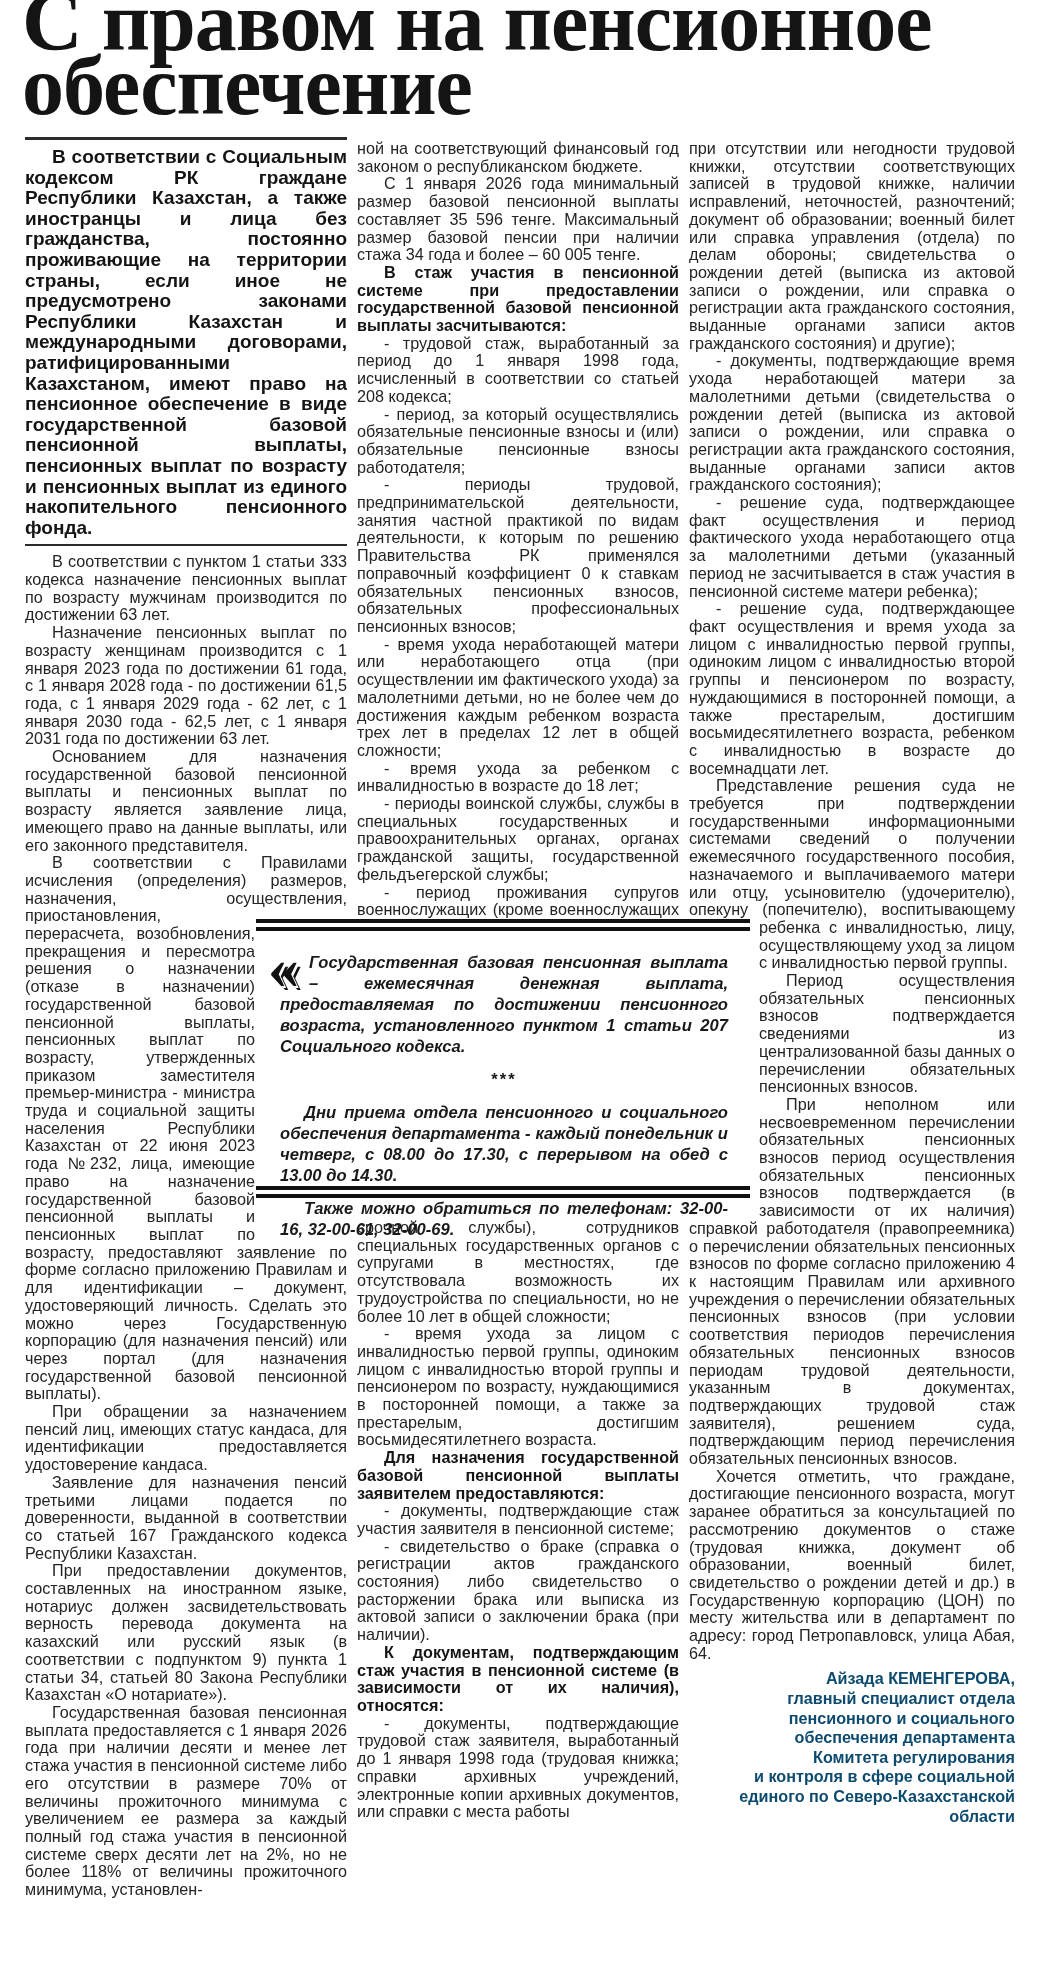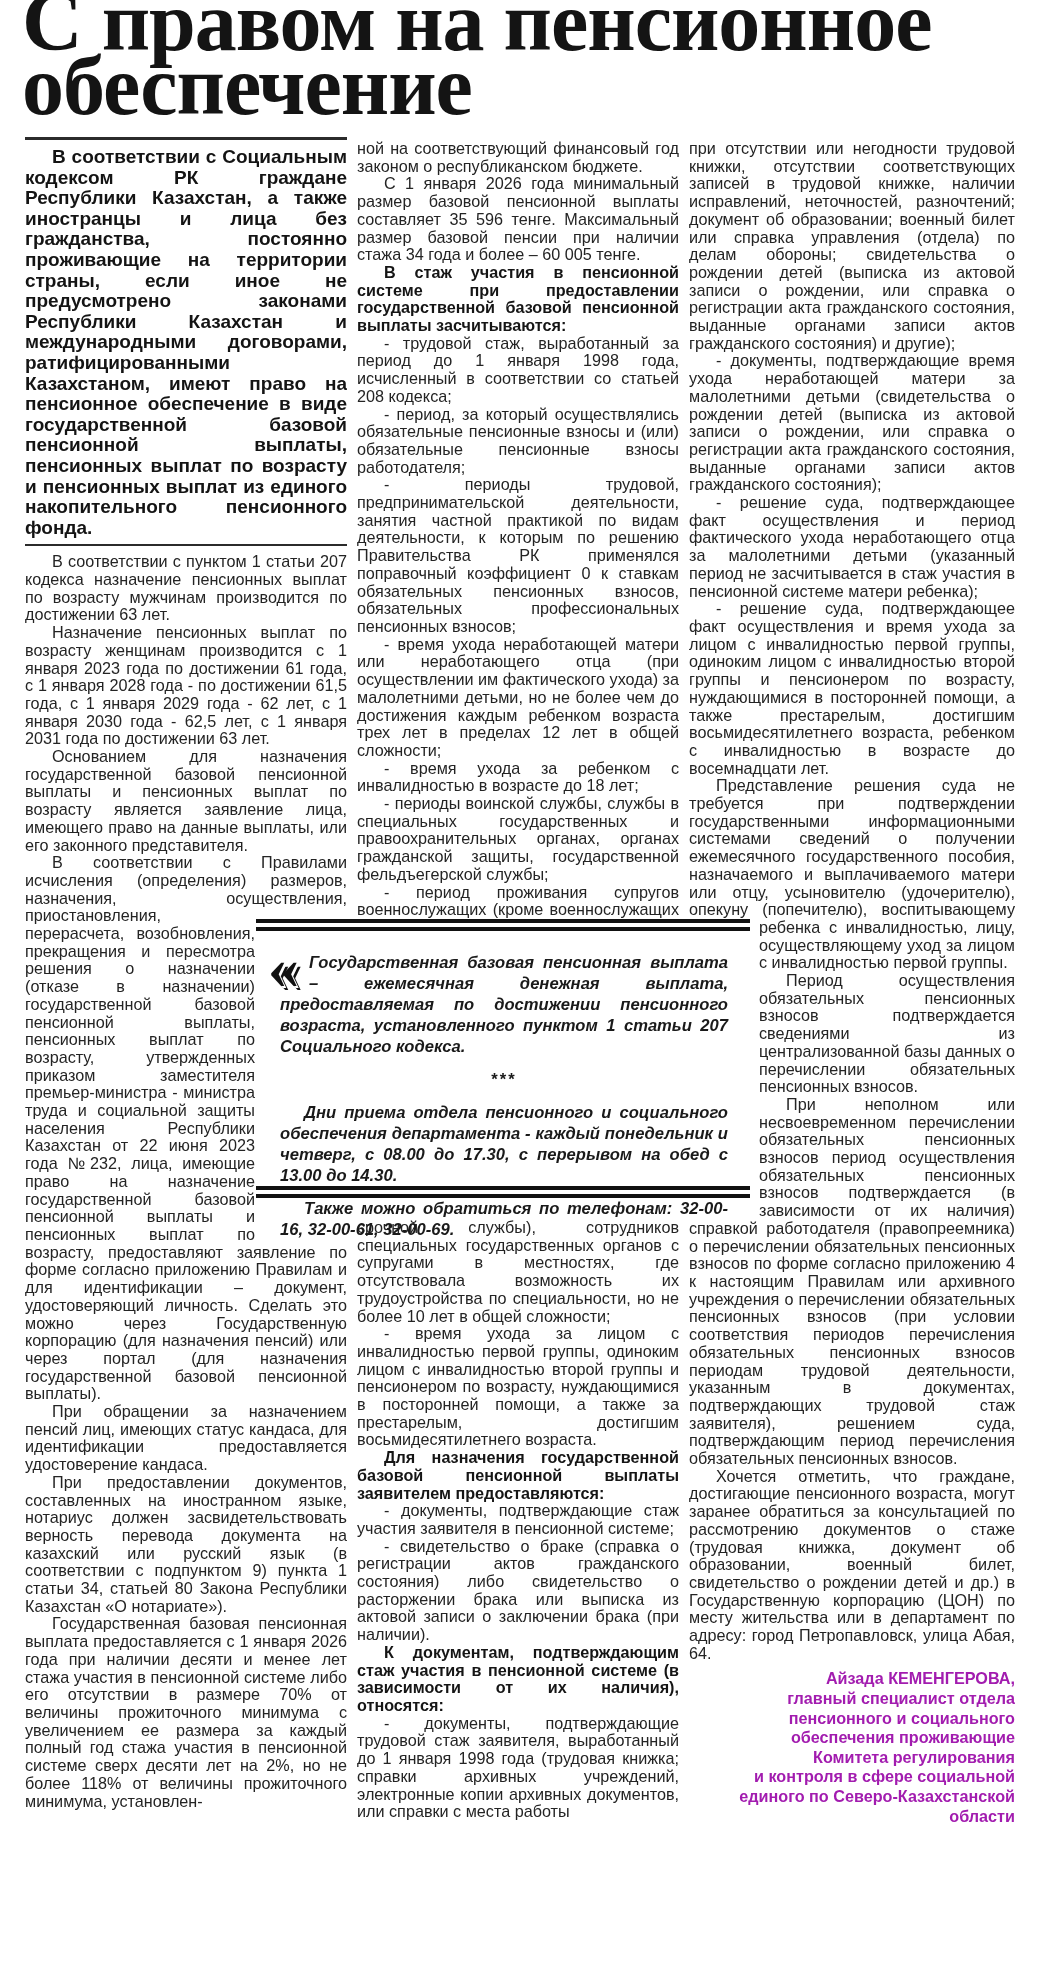"В соответствии с пунктом 1" p { text: 207 -> 333 }
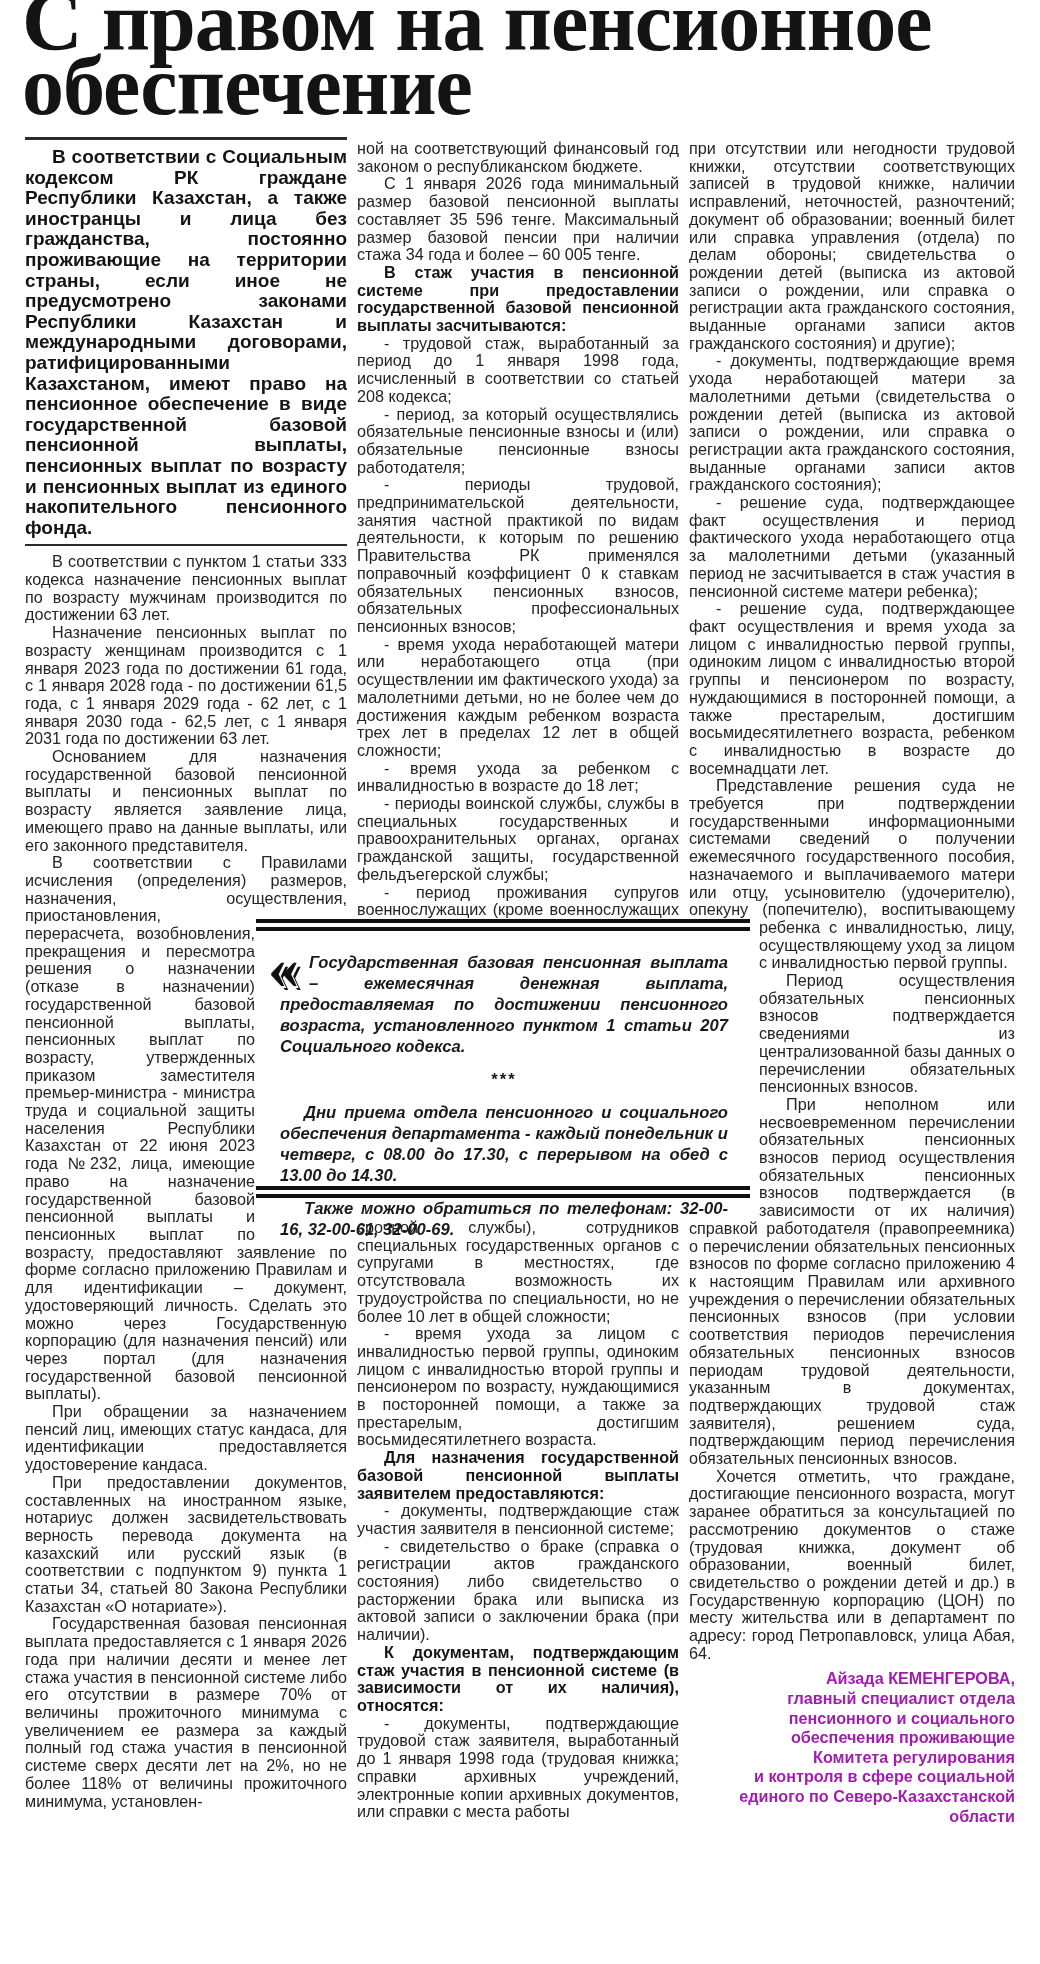"Заявление для назначения пенсий третьими" p { html: none -> <p>Заявление для назначения пенсий третьими лицами подается по доверенности, выданной в соответствии со статьей 167 Гражданского кодекса Республики Казахстан.</p> }
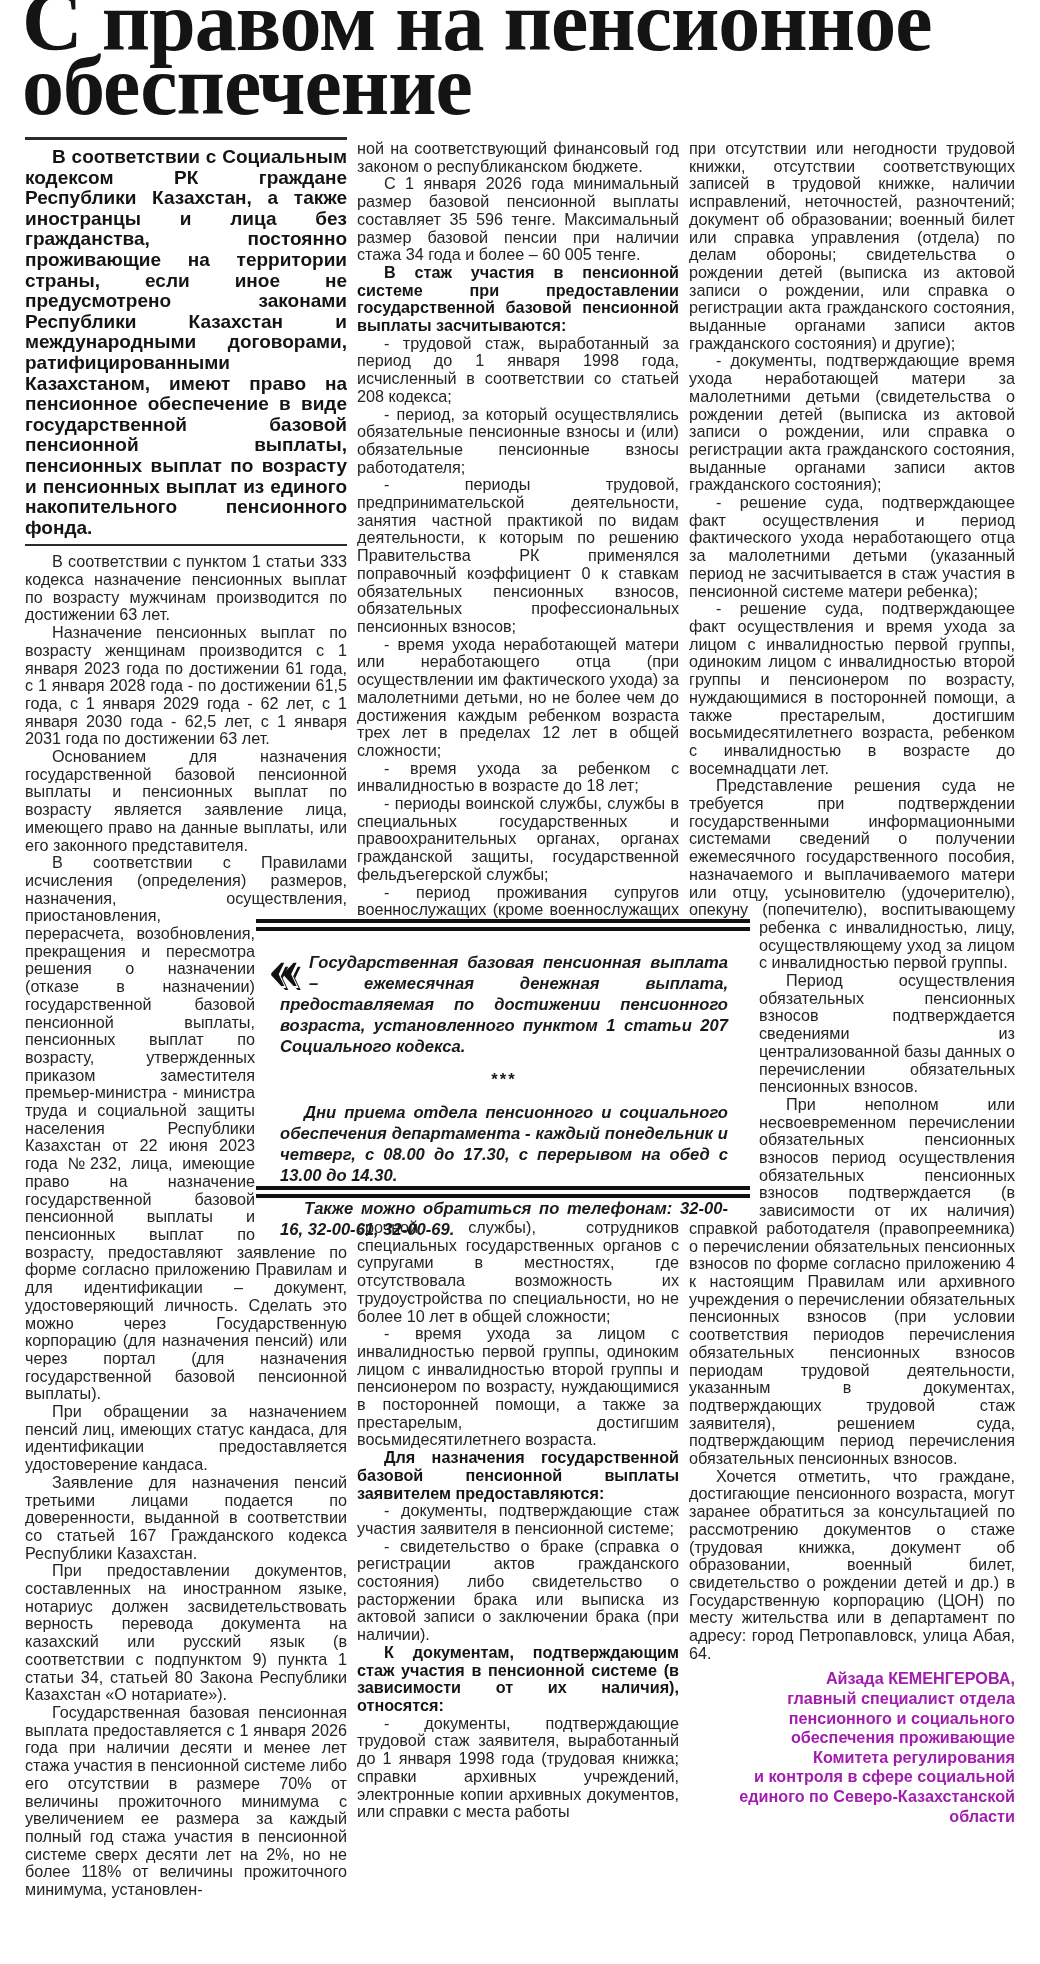"Айзада КЕМЕНГЕРОВА," .byline { color: #a21caf -> #0c4a6e }
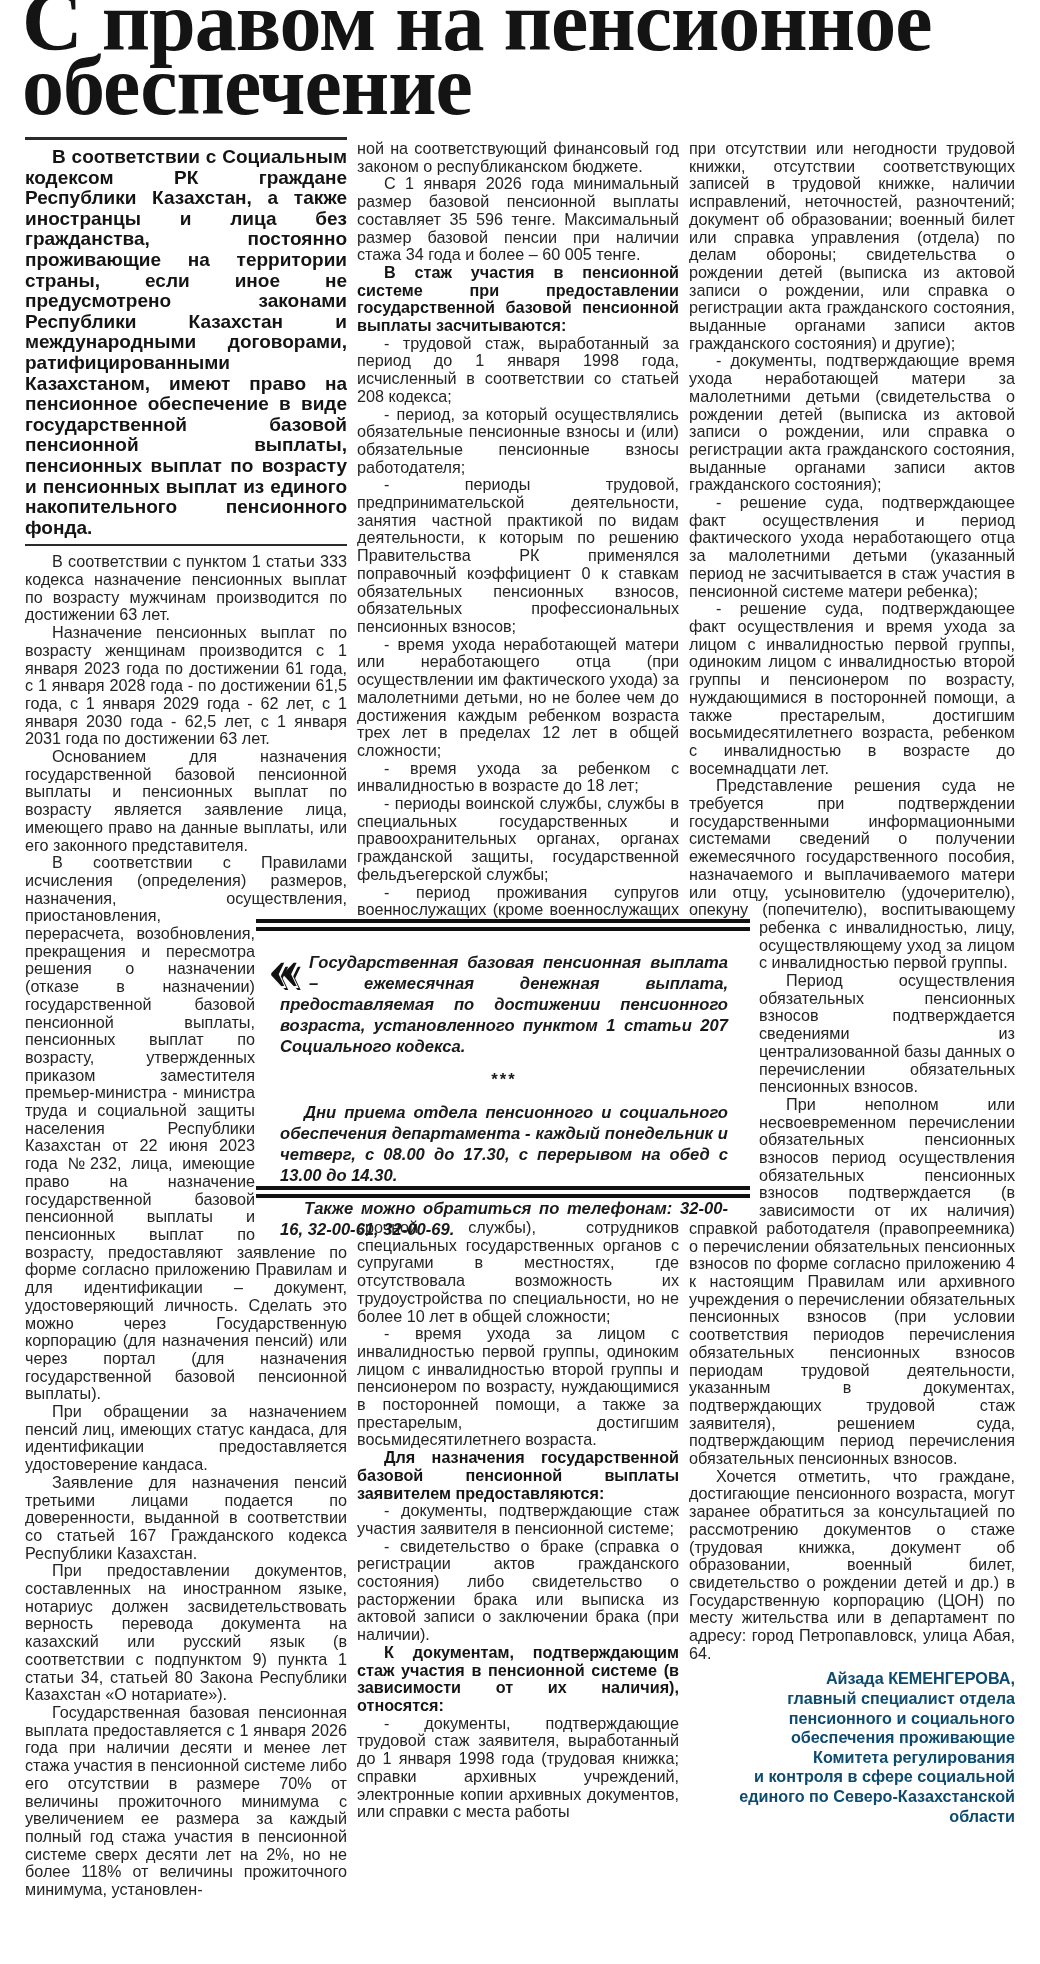"обеспечения проживающие" div { text: проживающие -> департамента }
